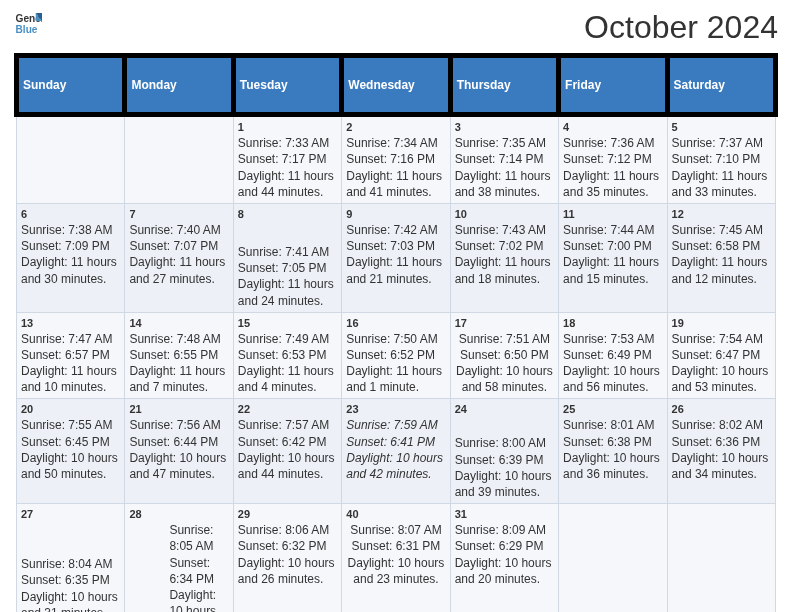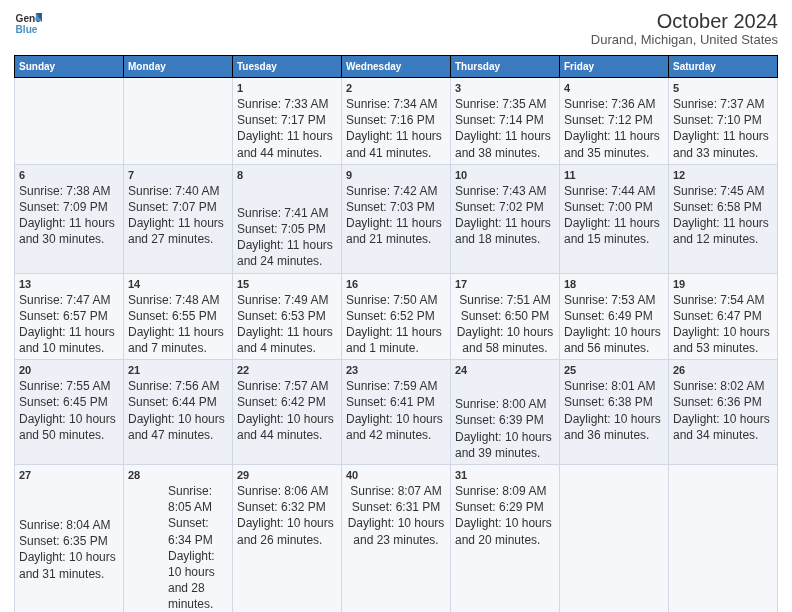"October 2024" .month-title { font-size: 20px -> 32px }
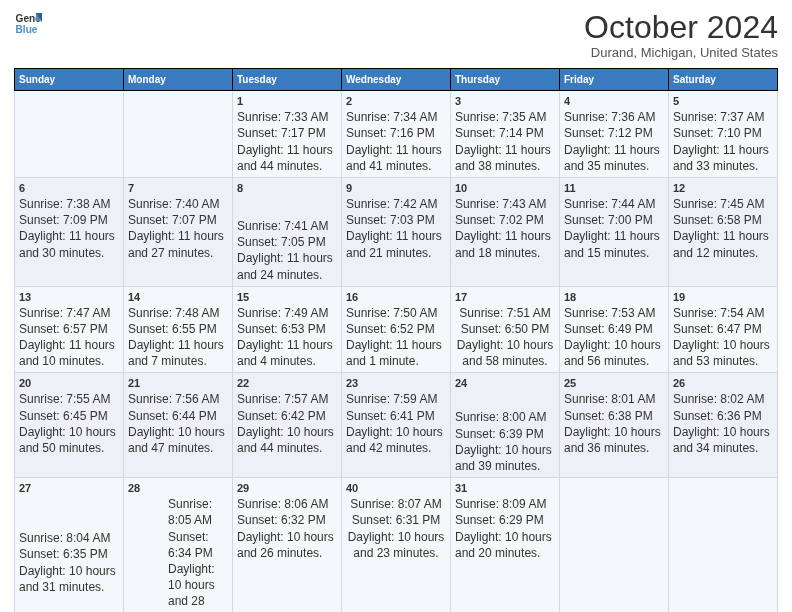"Durand, Michigan, United States" div.subtitle { html: <div>Durand, Michigan, United States</div> -> none }
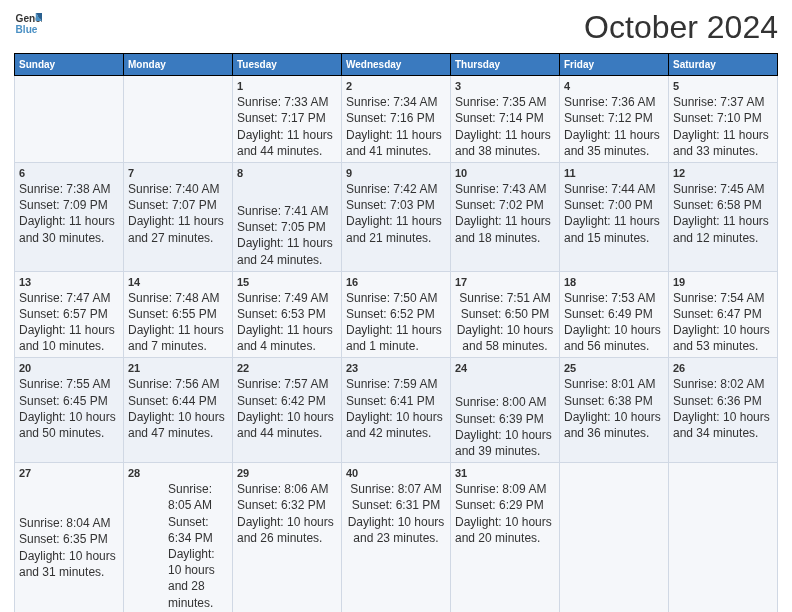"Sunday" thead tr th { border: 1px solid #000000 -> 5px solid #000000; font-size: 10px -> 12px; padding: 5px 4px -> 20px 4px }
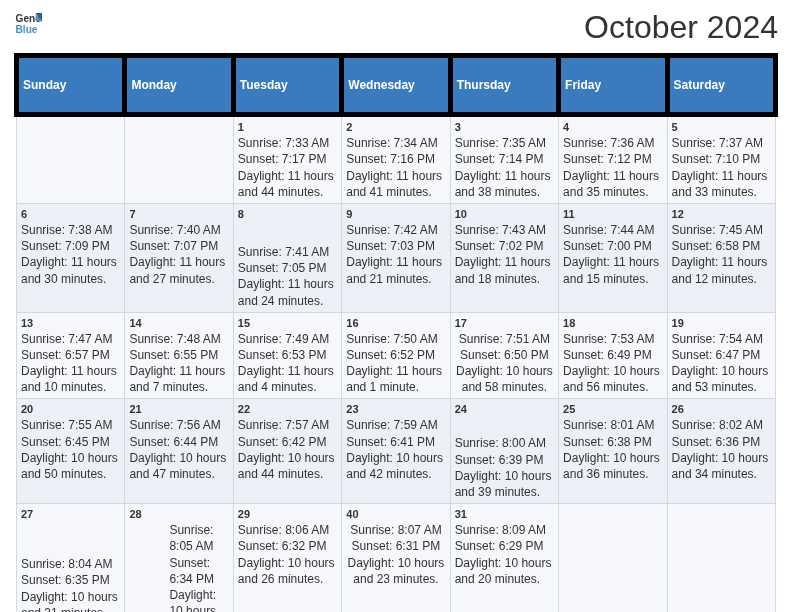"Sunrise: 7:59 AM" div.cell-content { font-style: none -> italic }
